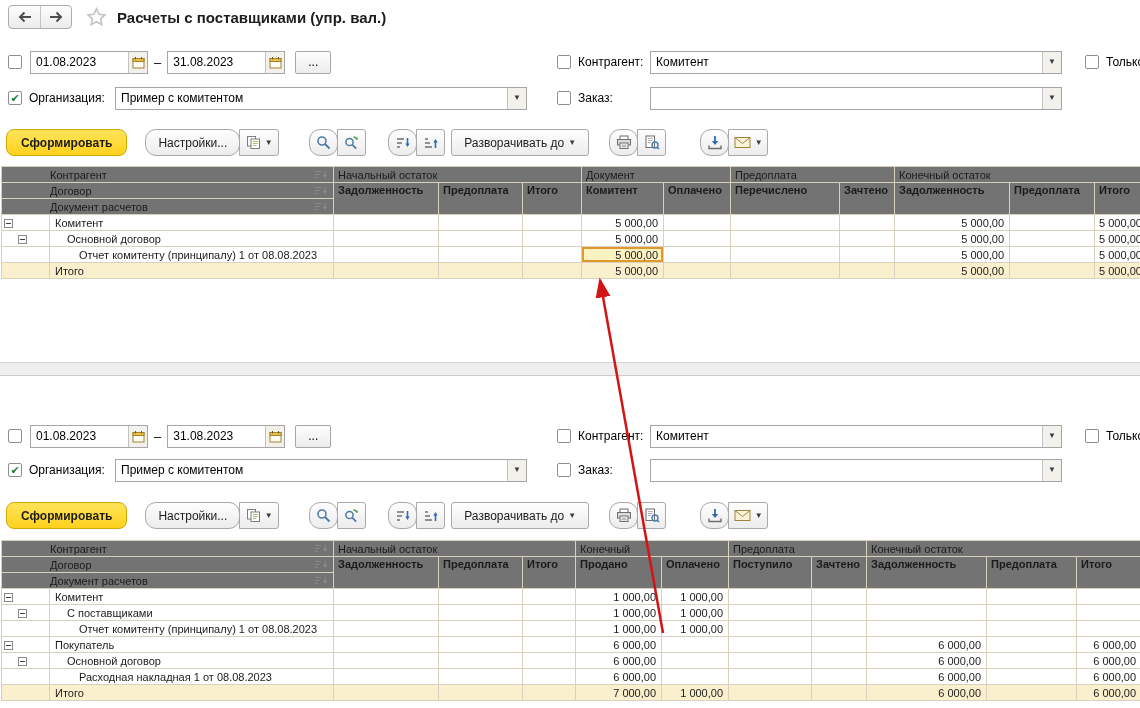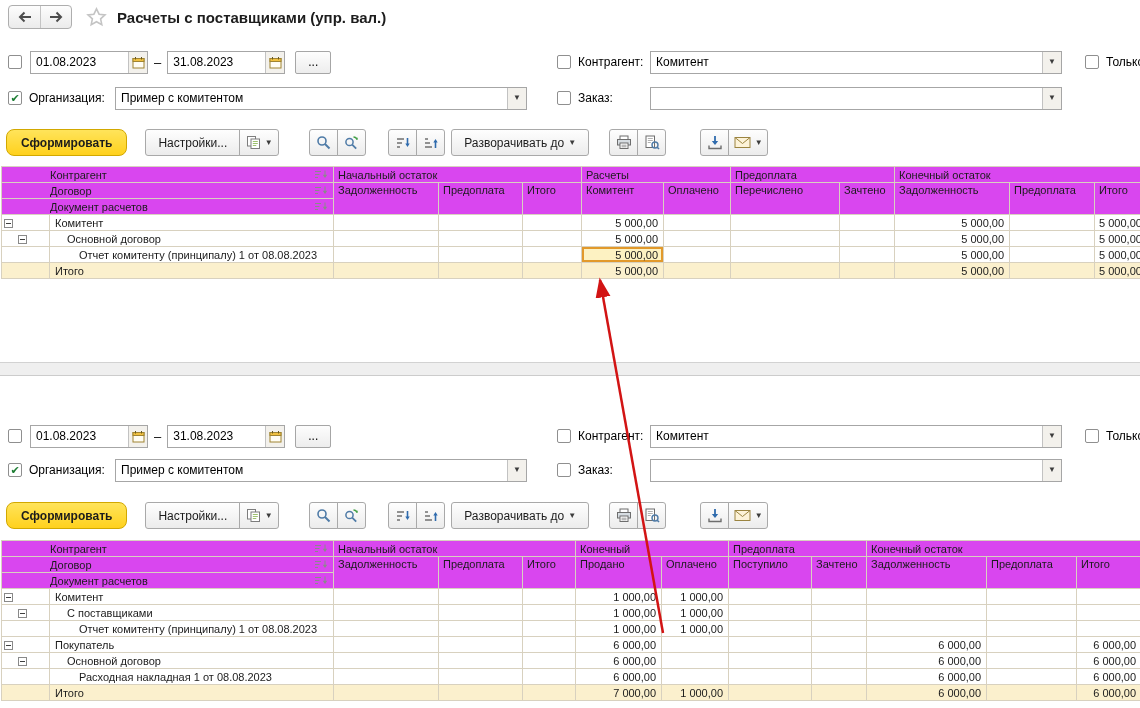"Настройки..." .grp .tbtn:first-child { border-radius: none -> 11px }
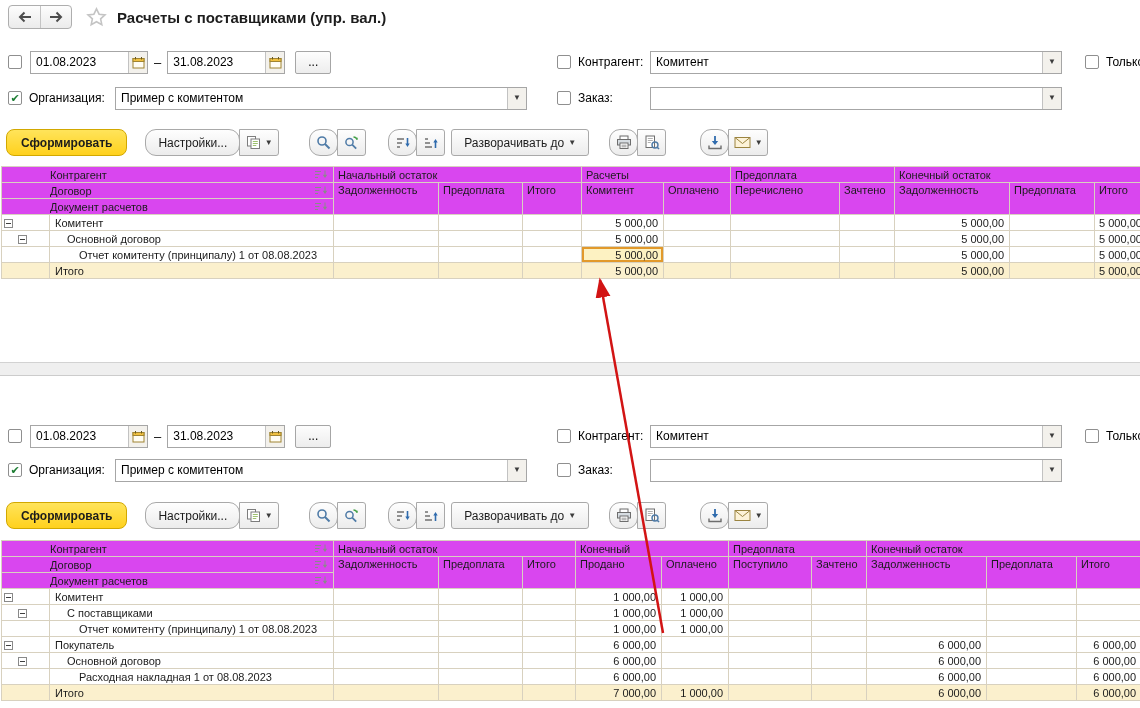"Контрагент" .grid thead th { background: #d946ef -> #737373 }
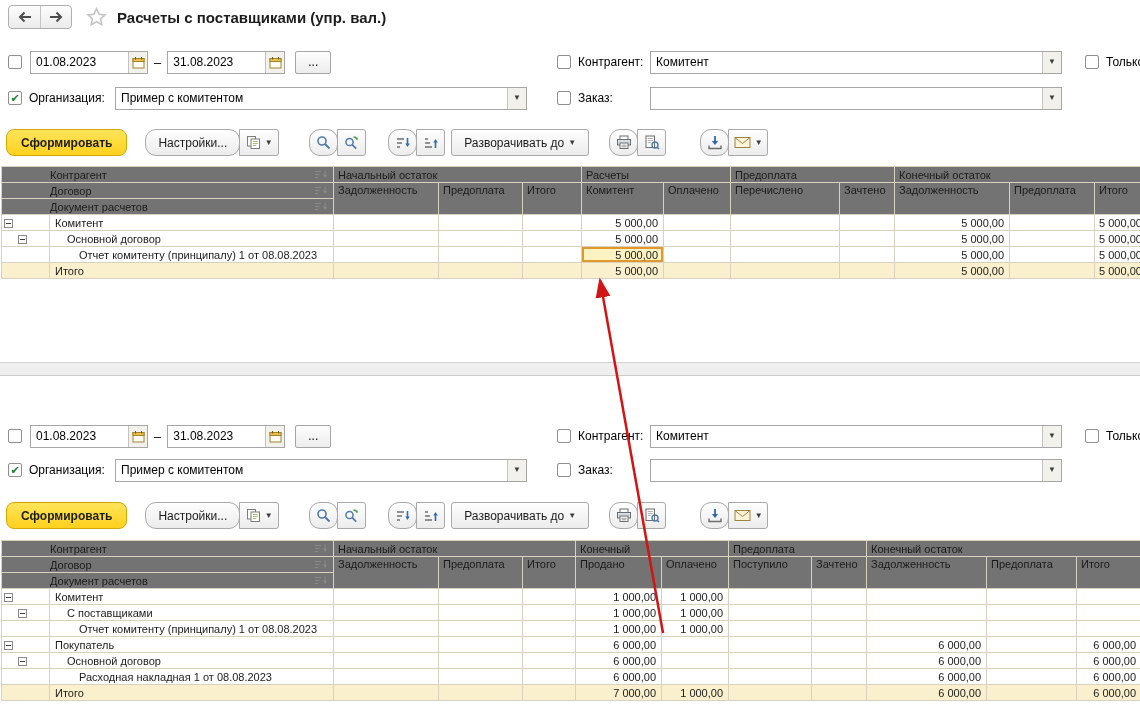"Расчеты" th.hgroup { text: Расчеты -> Документ }
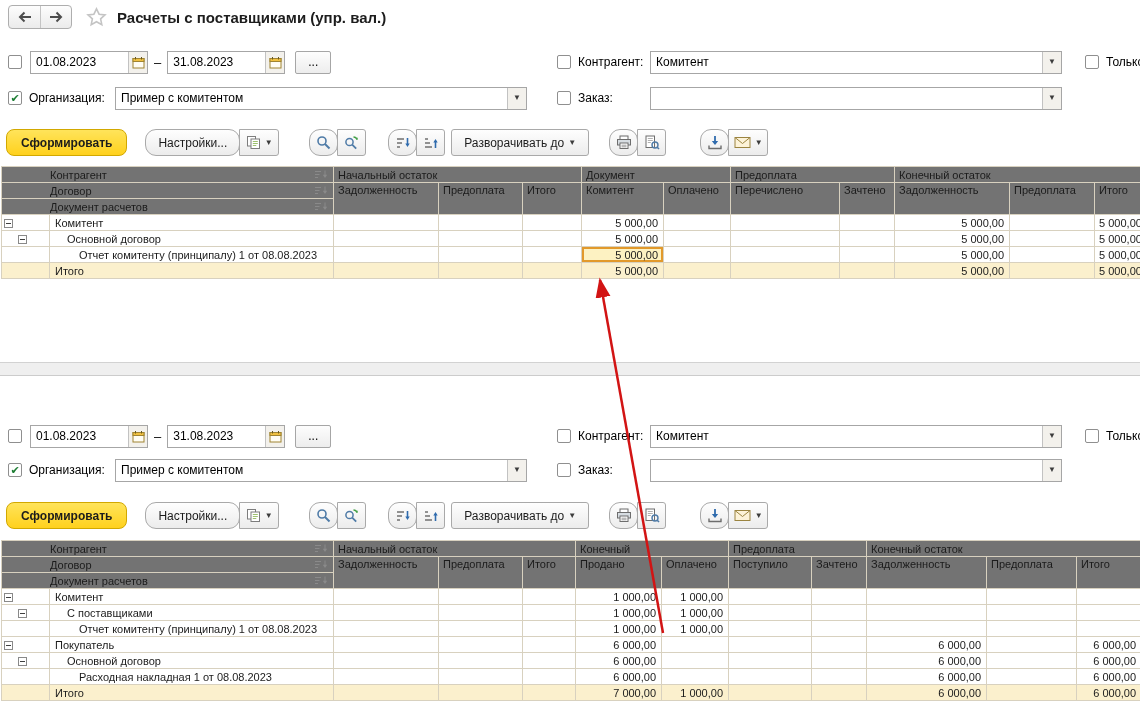"Задолженность" th.hsub { font-weight: none -> bold }
